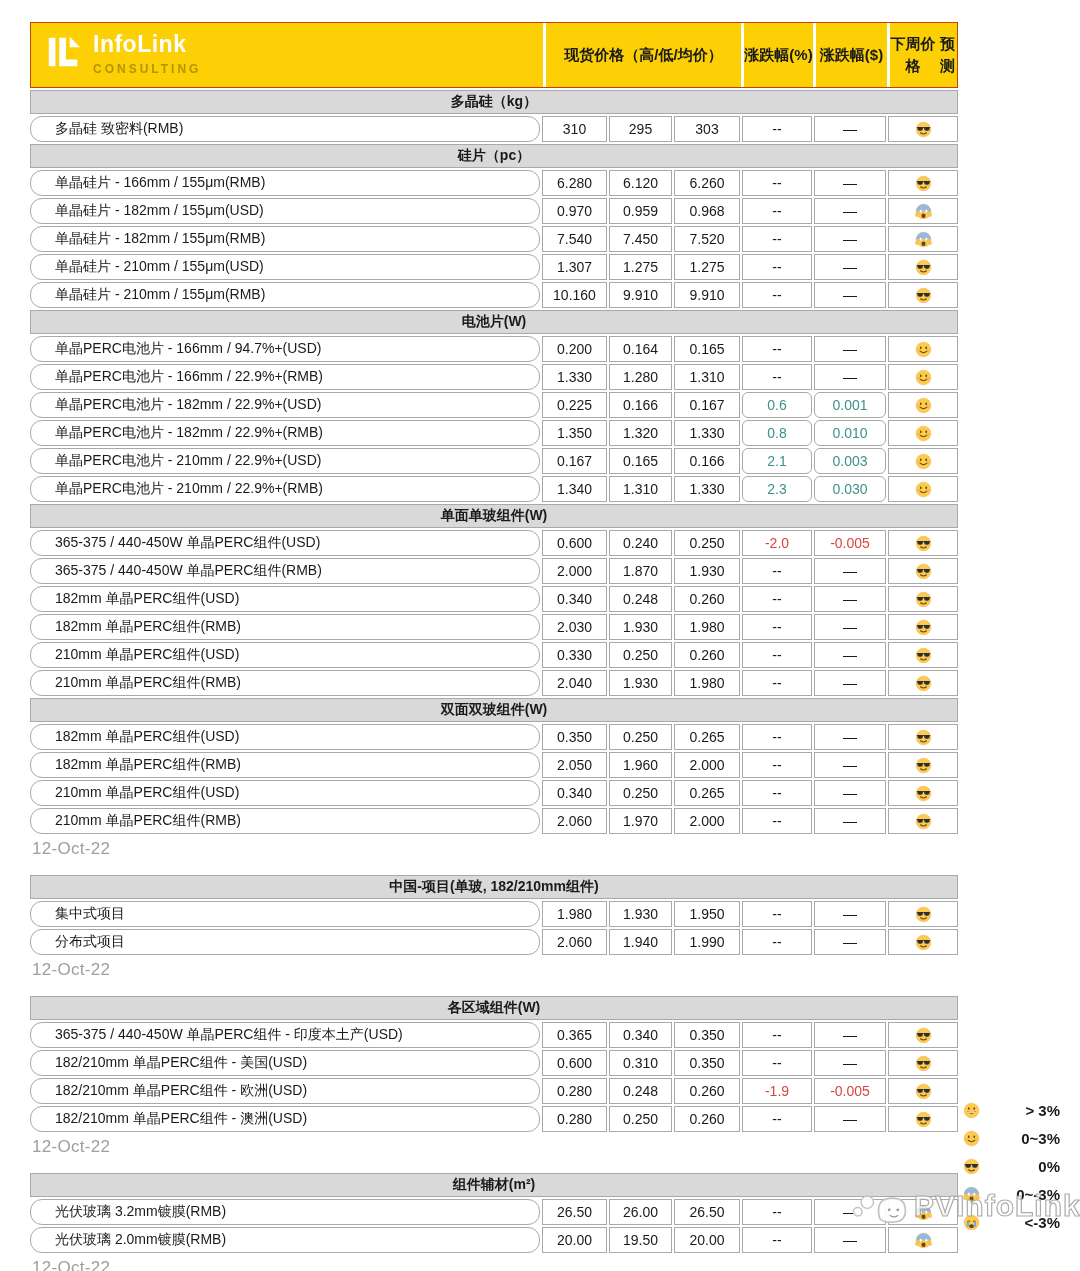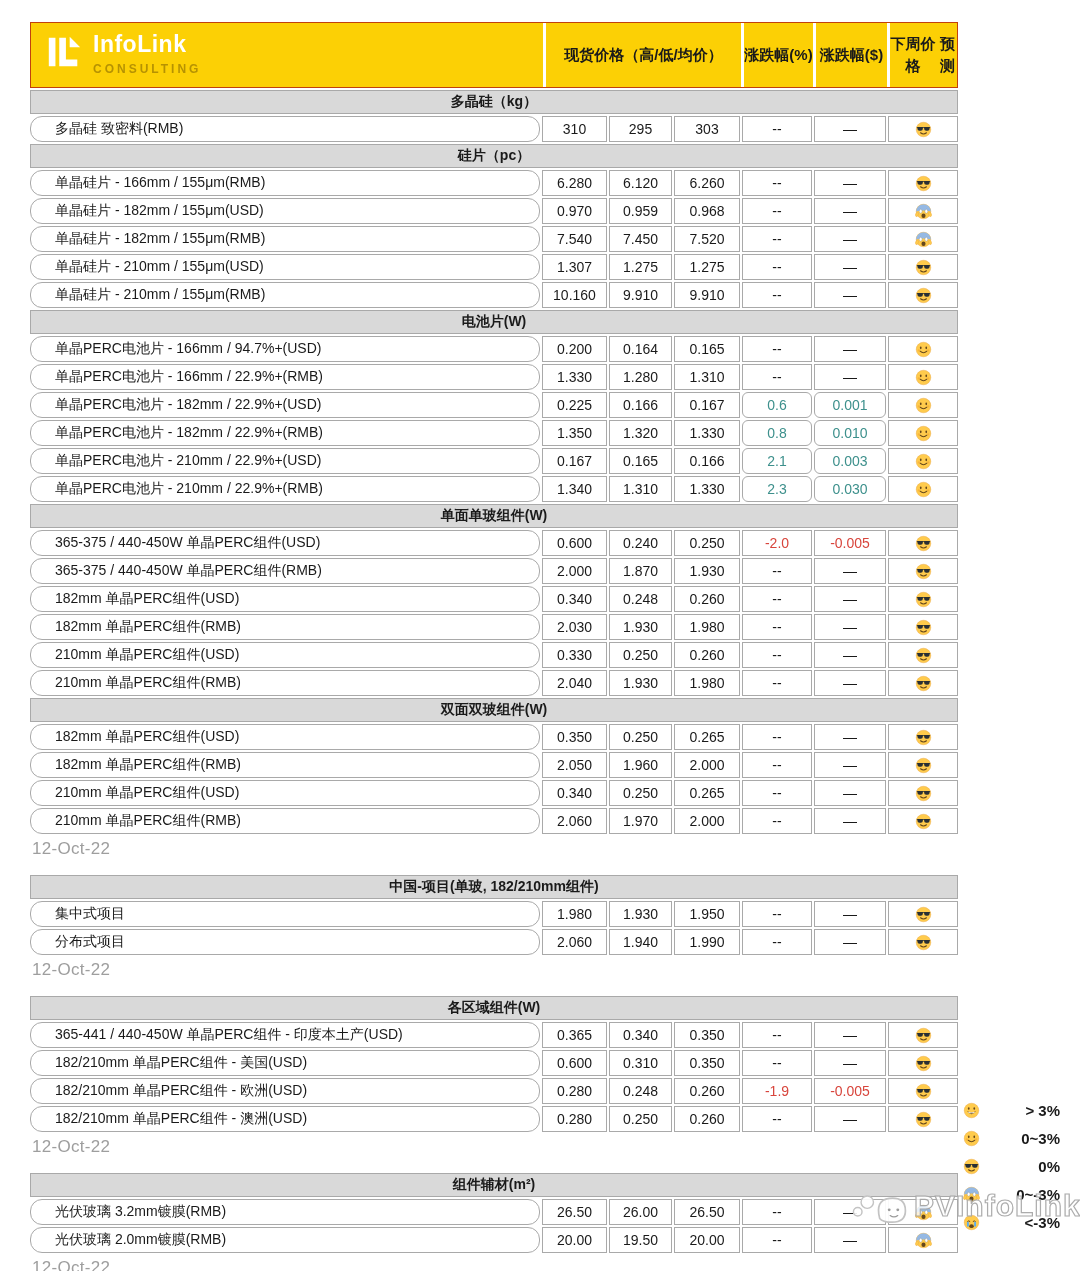"365-441 / 440-450W 单晶PERC组件 -" div.cell { text: 365-441 -> 365-375 }
